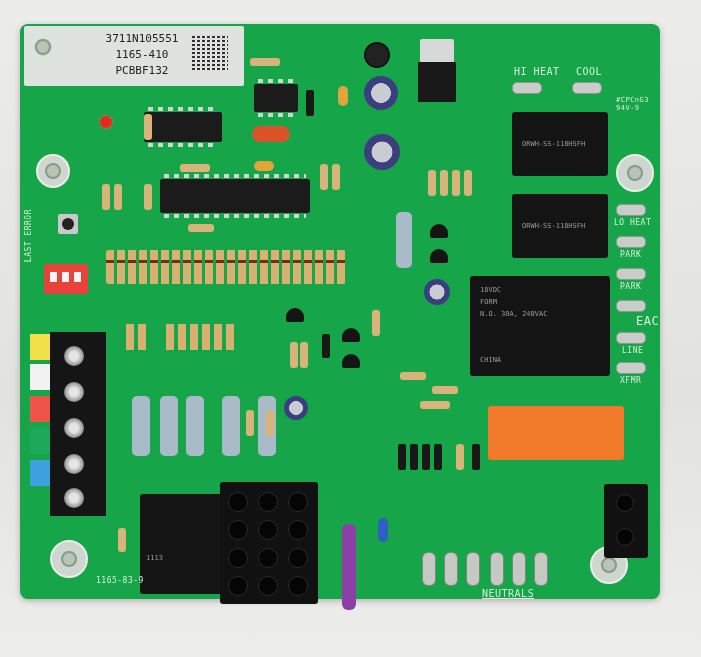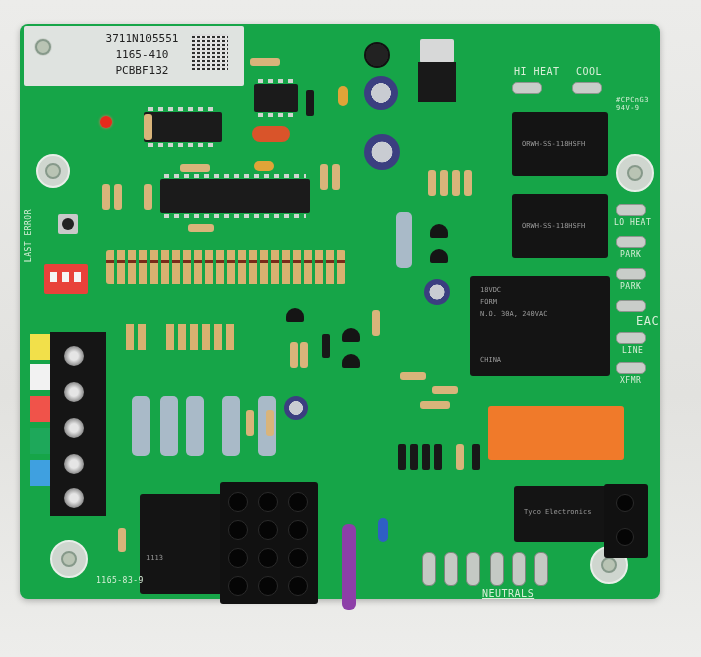"Tyco Electronics" div.relay { html: <div> <span>Tyco Electronics</span> </div> -> none }
